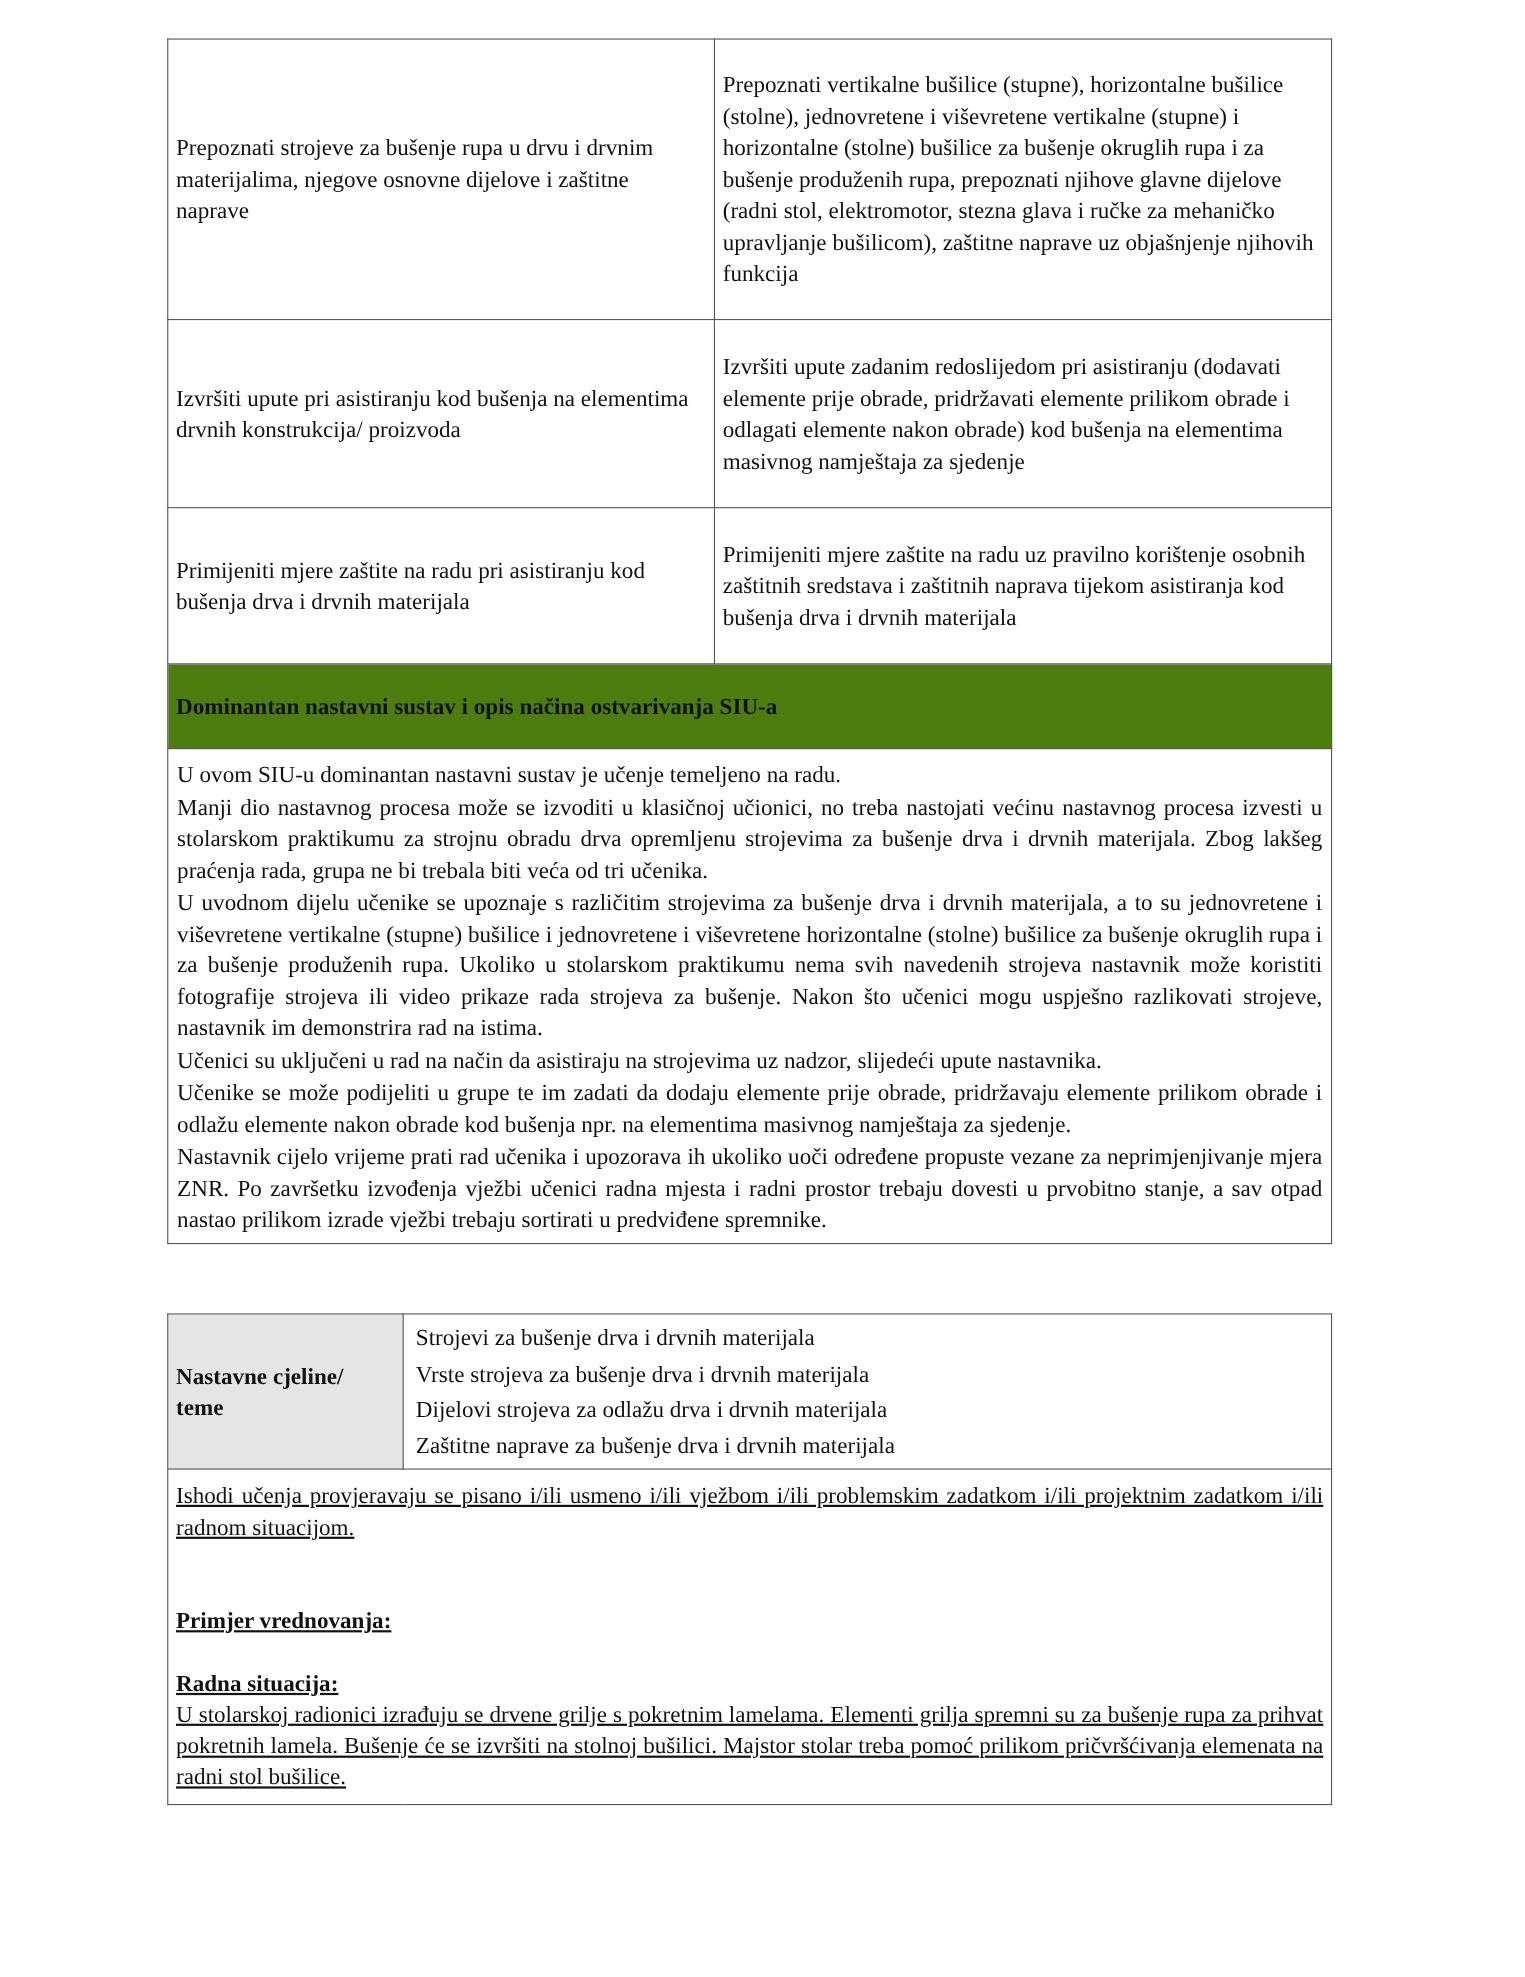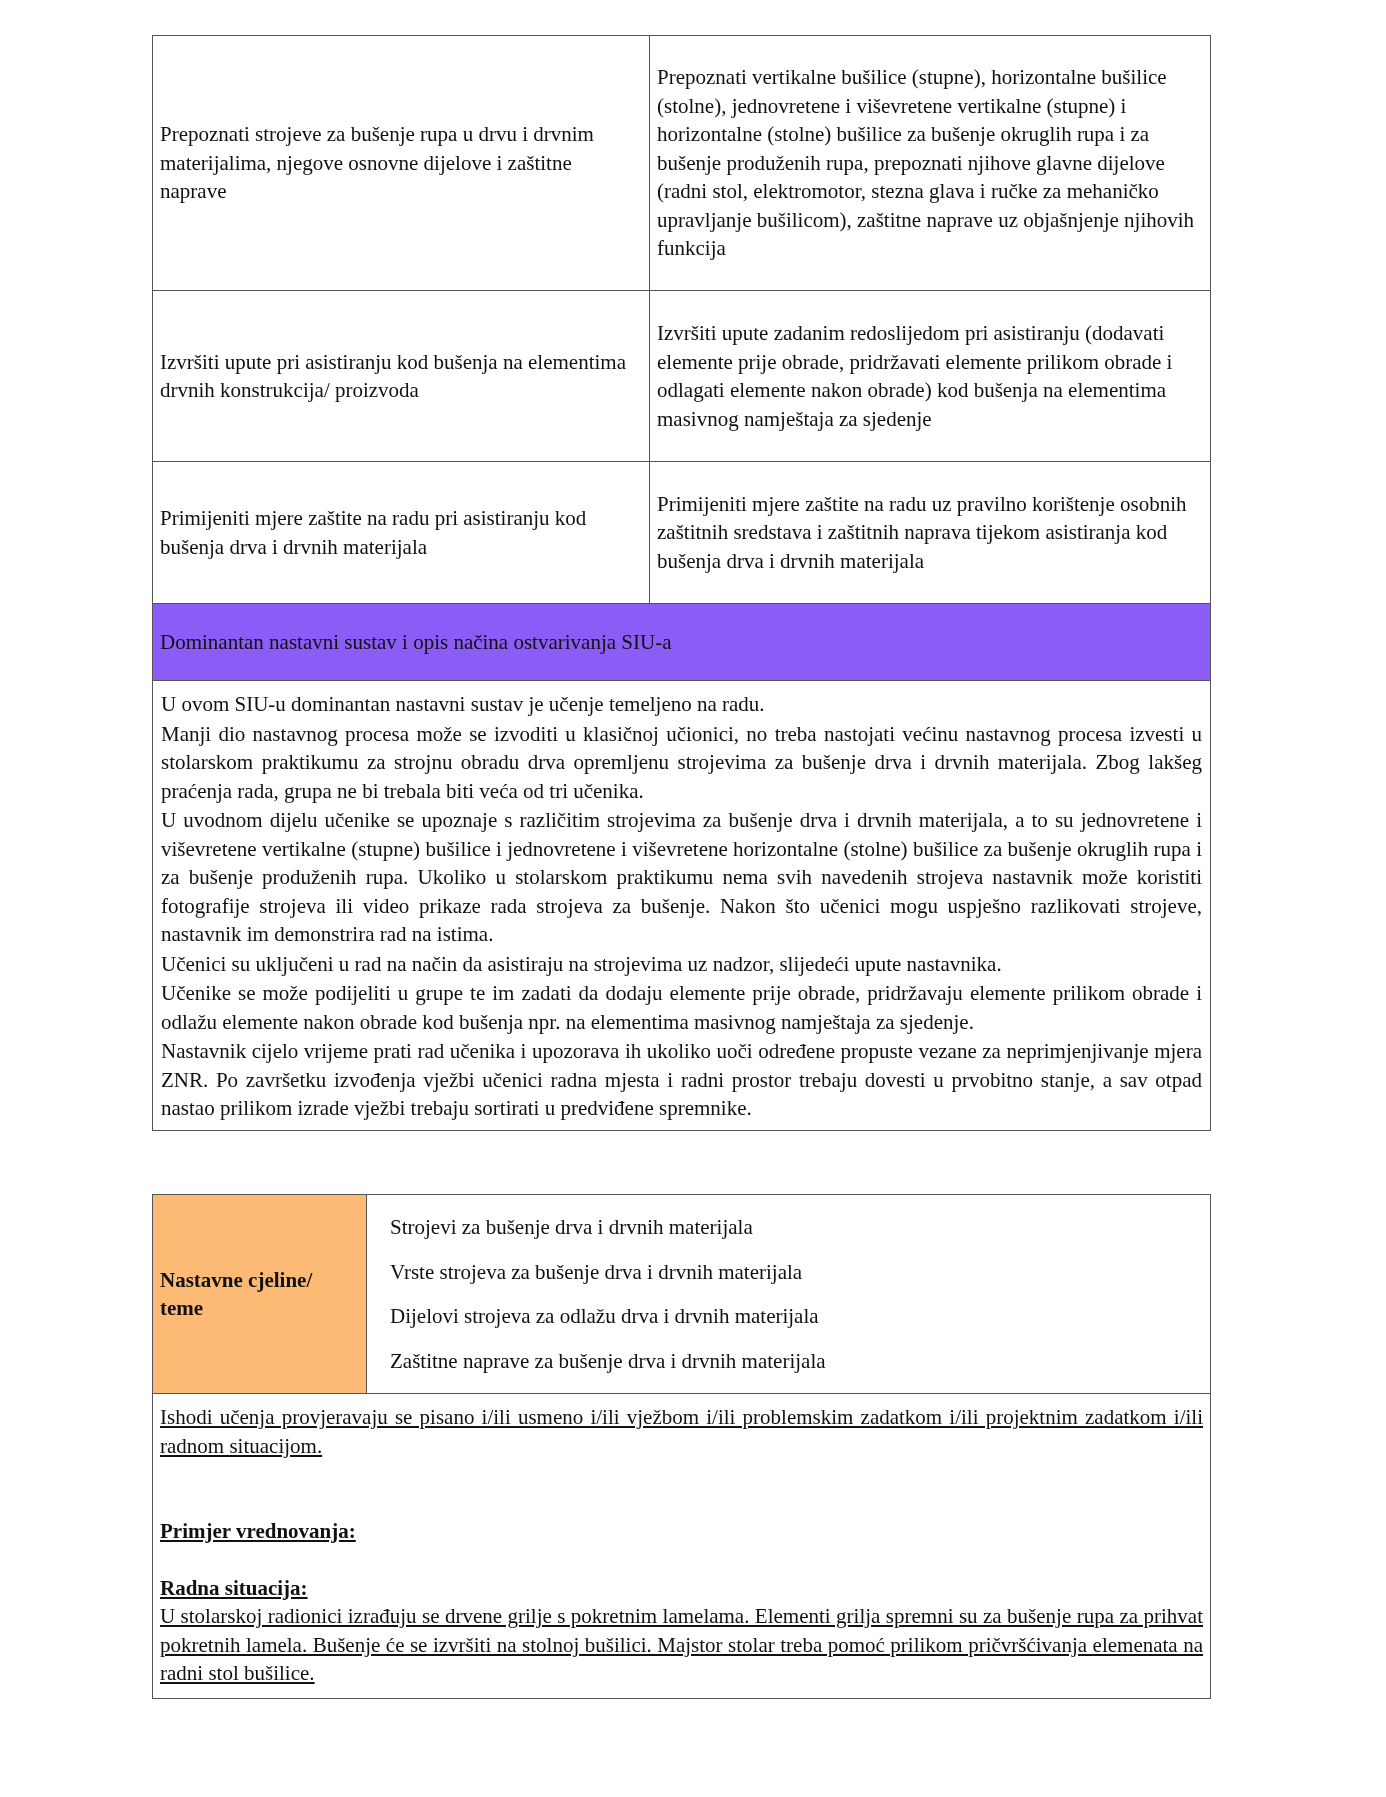"Dominantan nastavni sustav i opis" .hdr td { background: #8b5cf6 -> #4d7c0f; font-weight: normal -> bold }
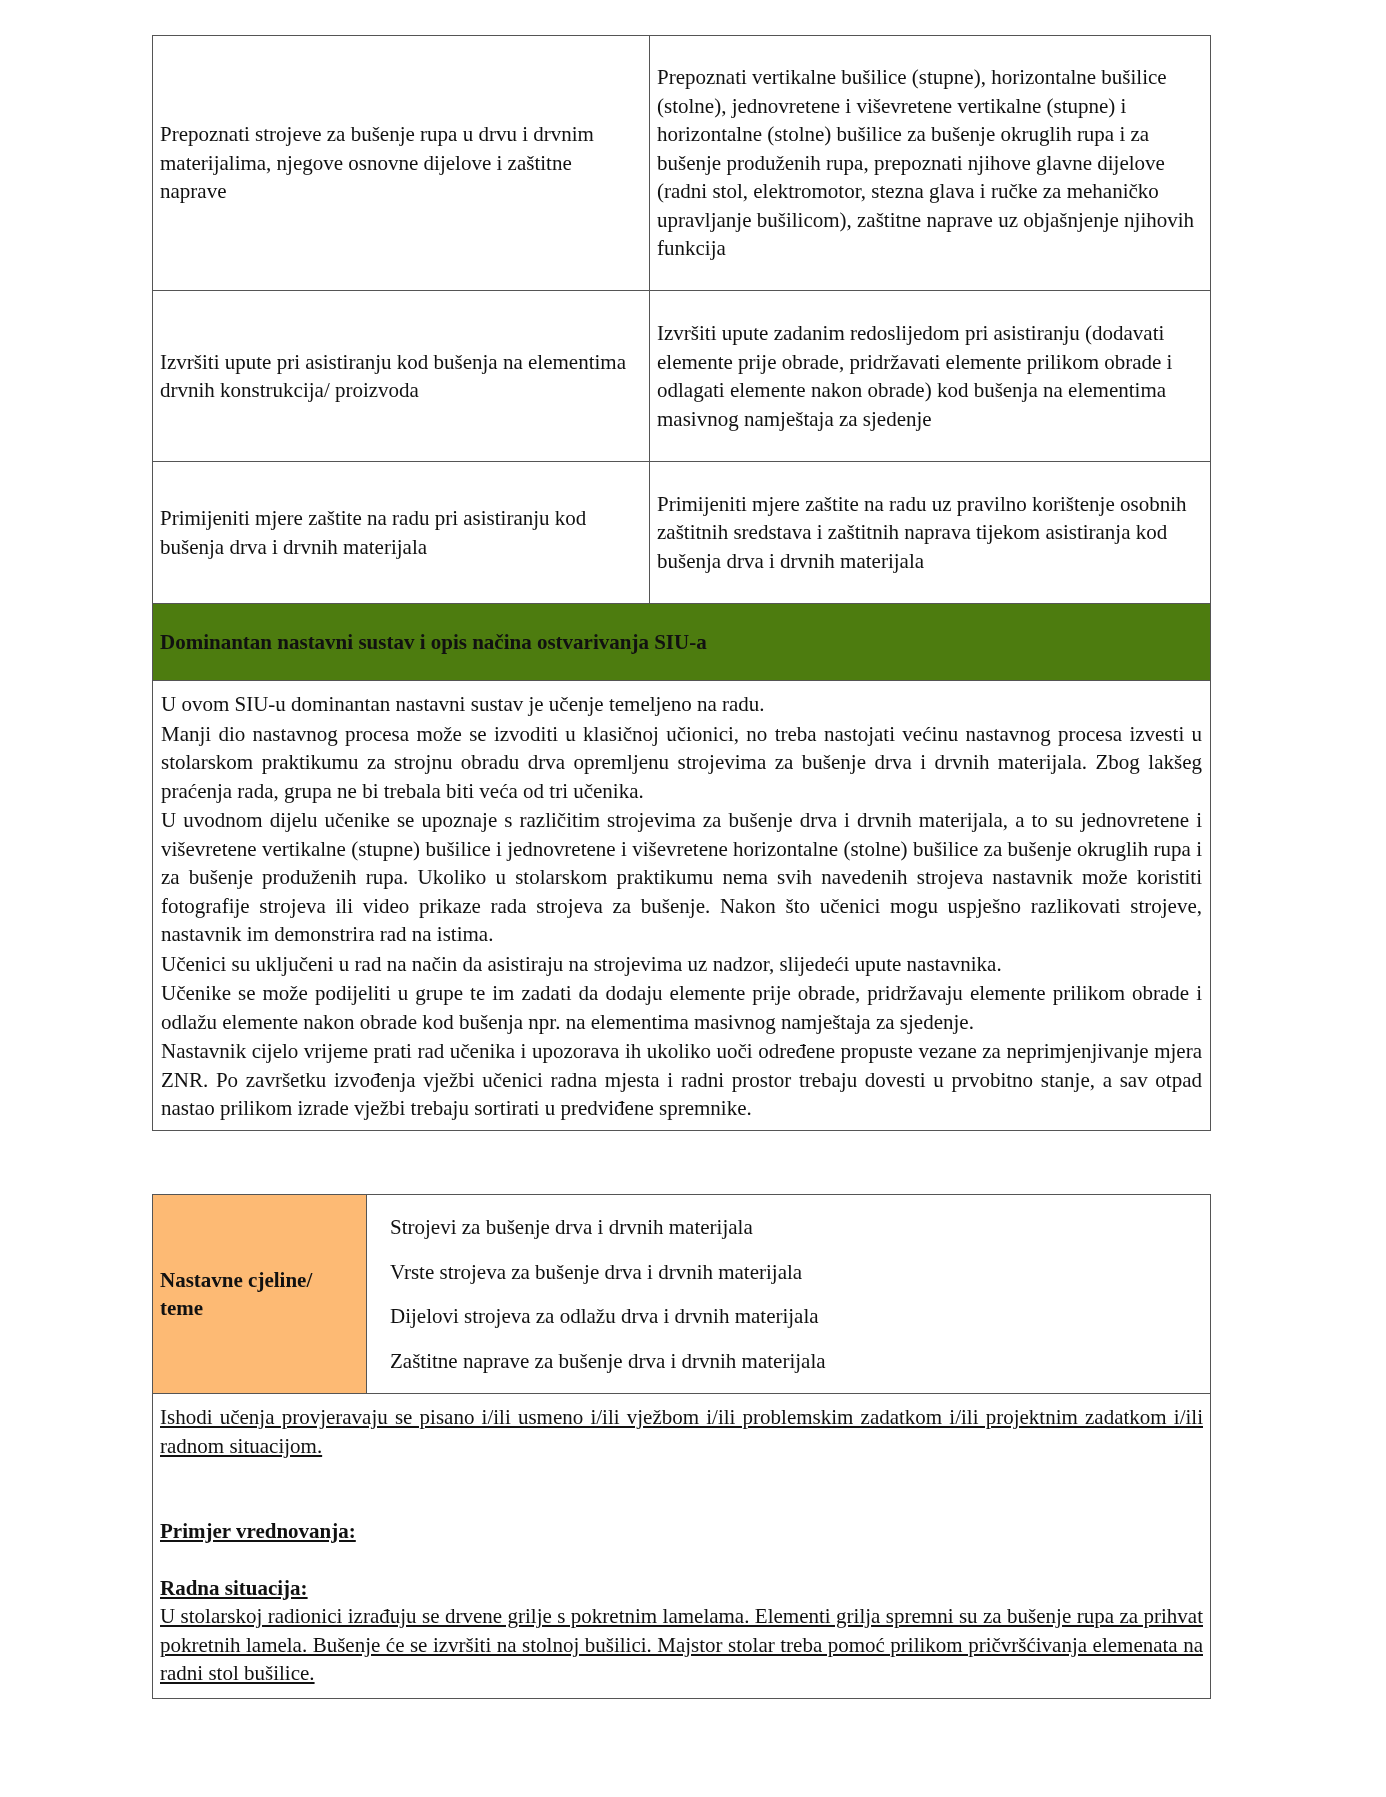"Strojevi za bušenje drva i" .topics-list p { margin: 16px -> 4px }
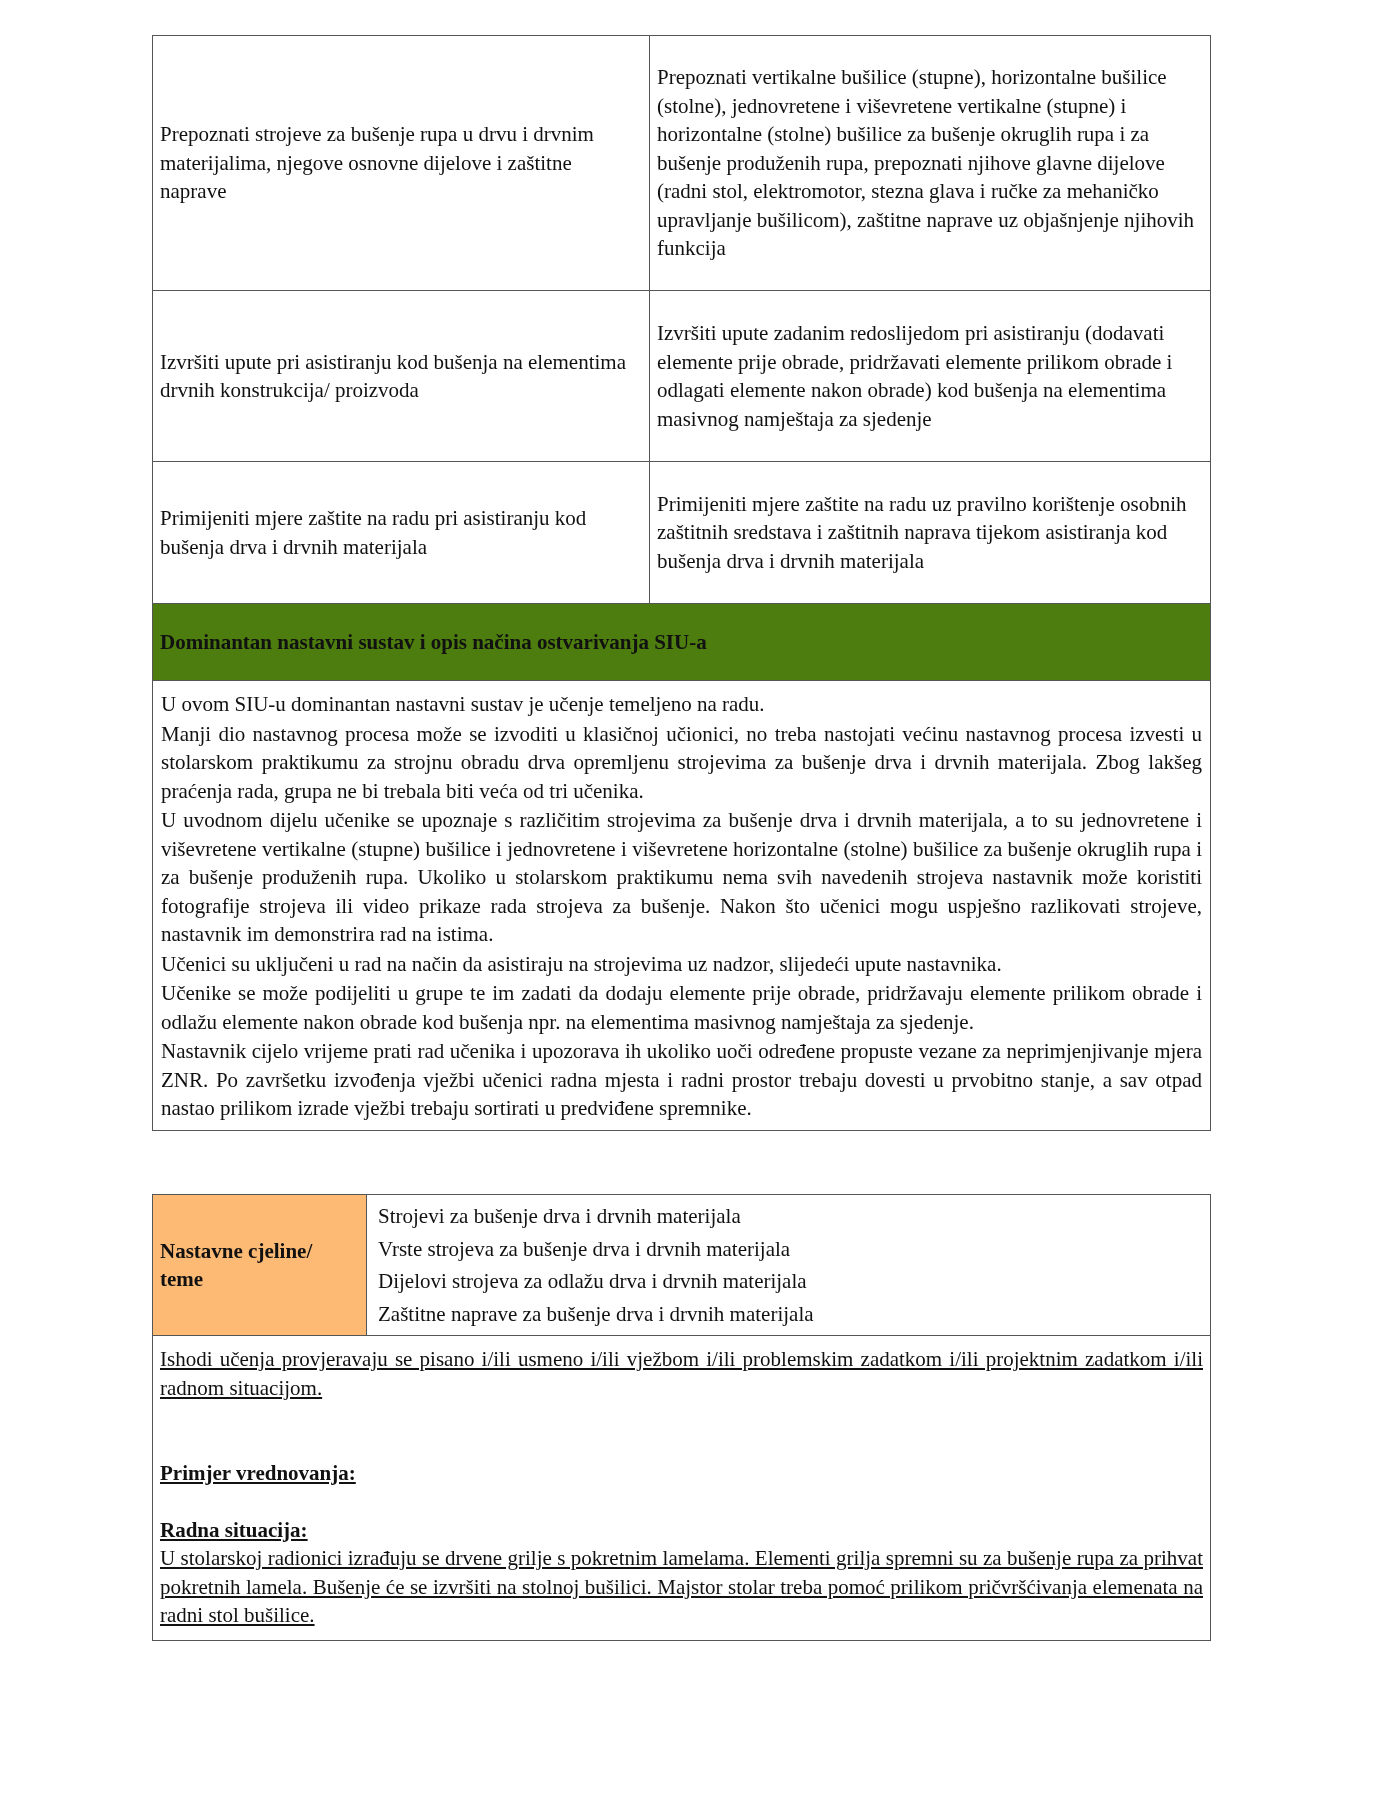"Nastavne cjeline/ teme" .topics-label { background: #fdba74 -> #e5e5e5 }
